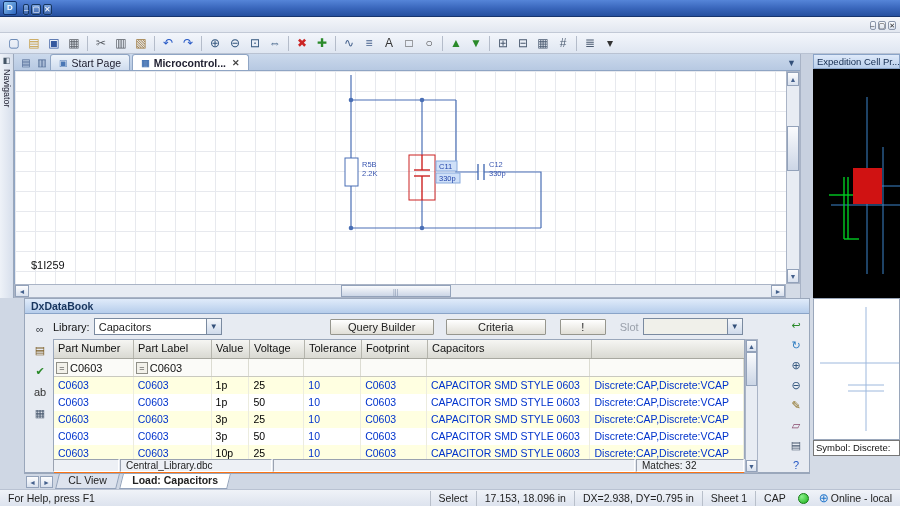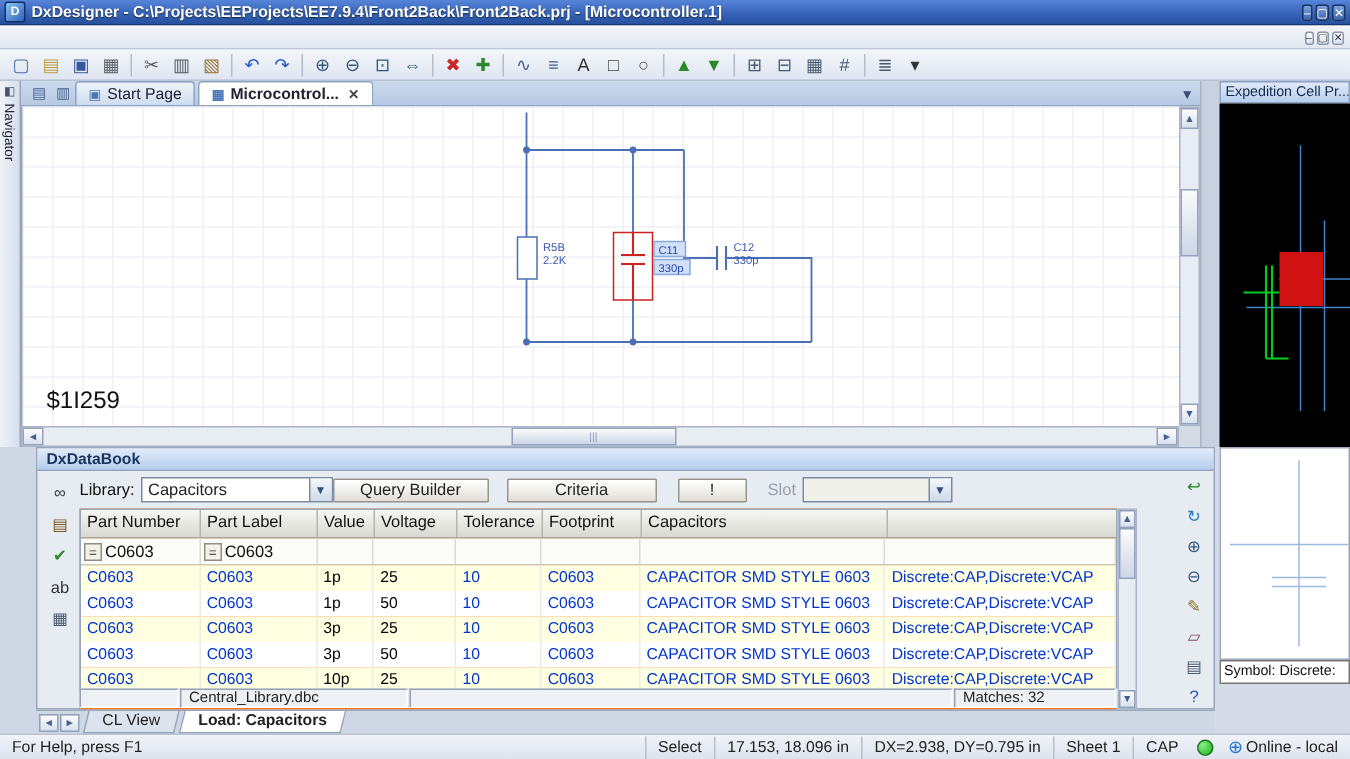"DxDesigner -" span { html: <span>DxDesigner - C:\Projects\EEProjects\EE7.9.4\Front2Back\Front2Back.prj - [Microcontroller.1]</span> -> none }
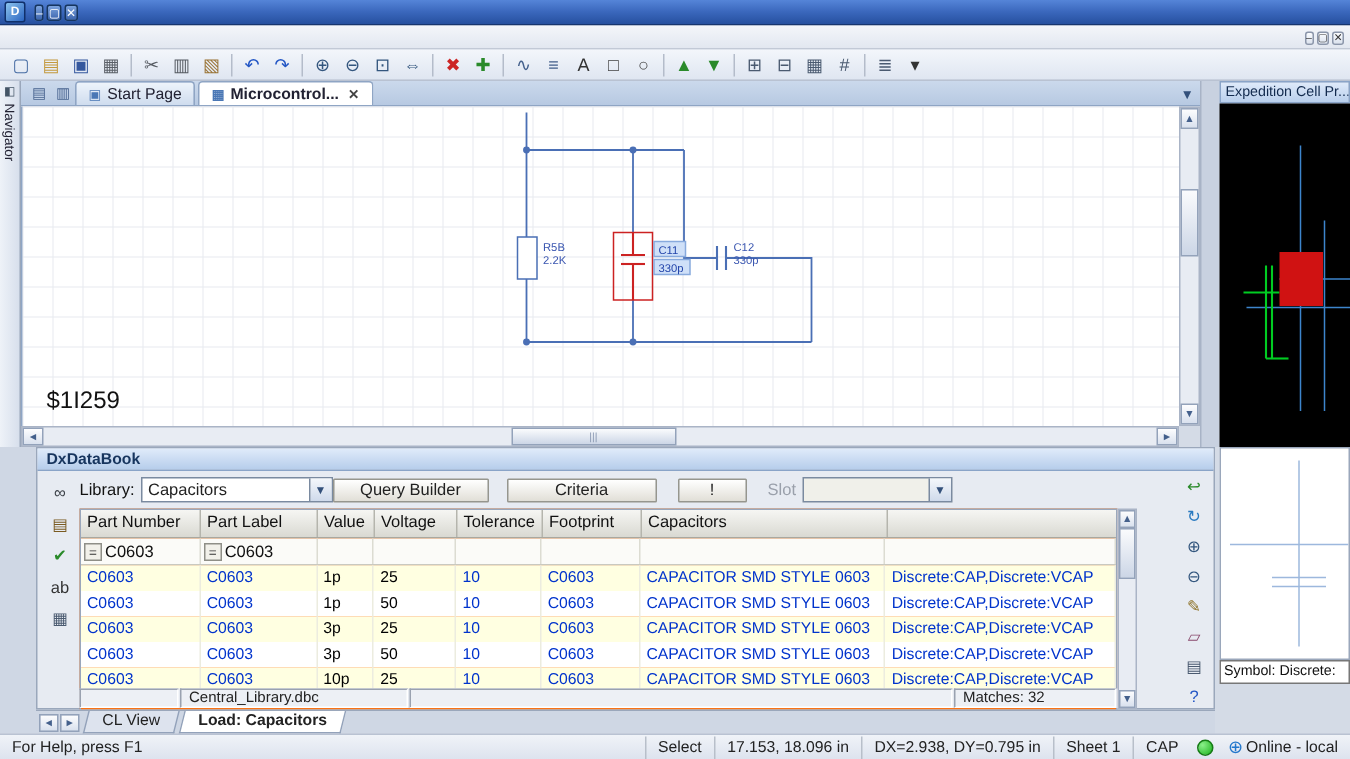"$1I259" #net-label { font-size: 16px -> 11px }
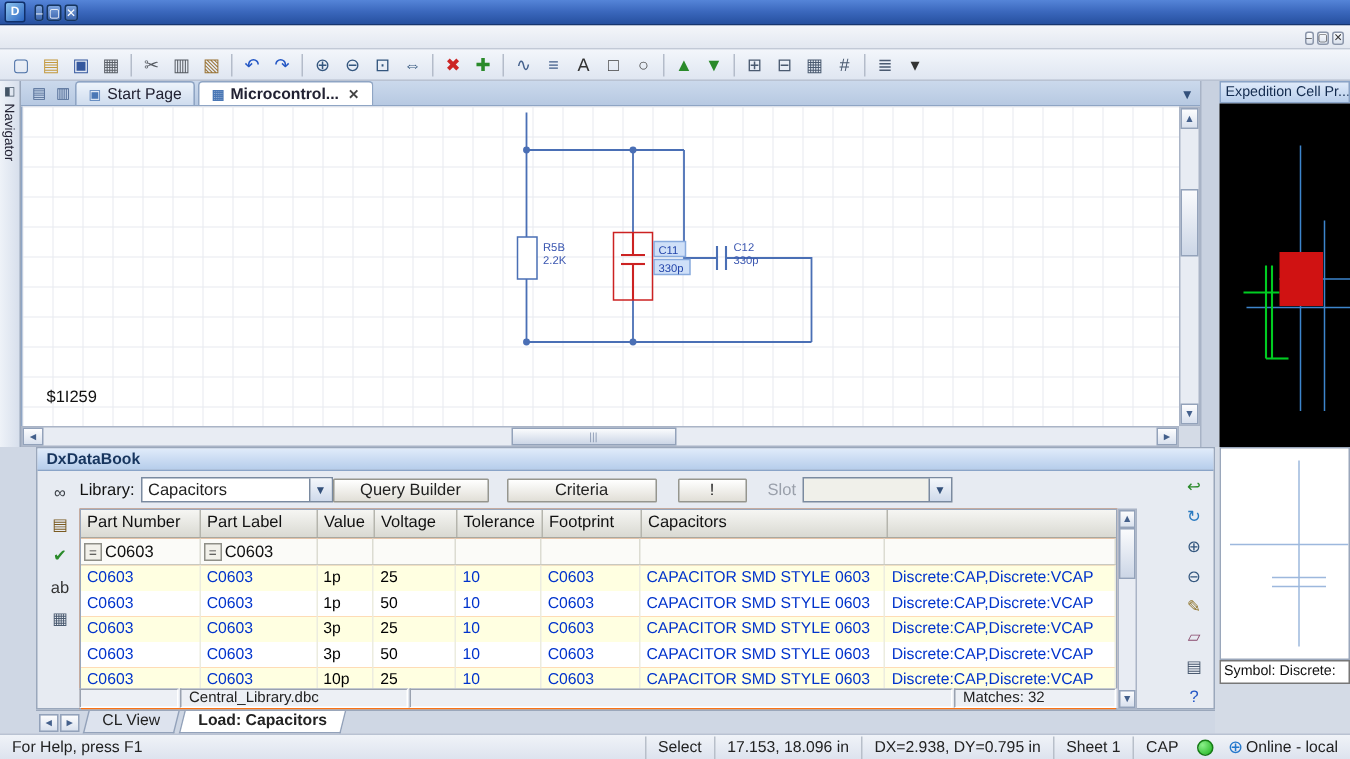"Query Builder" #btn-query { margin-left: none -> 108px }
